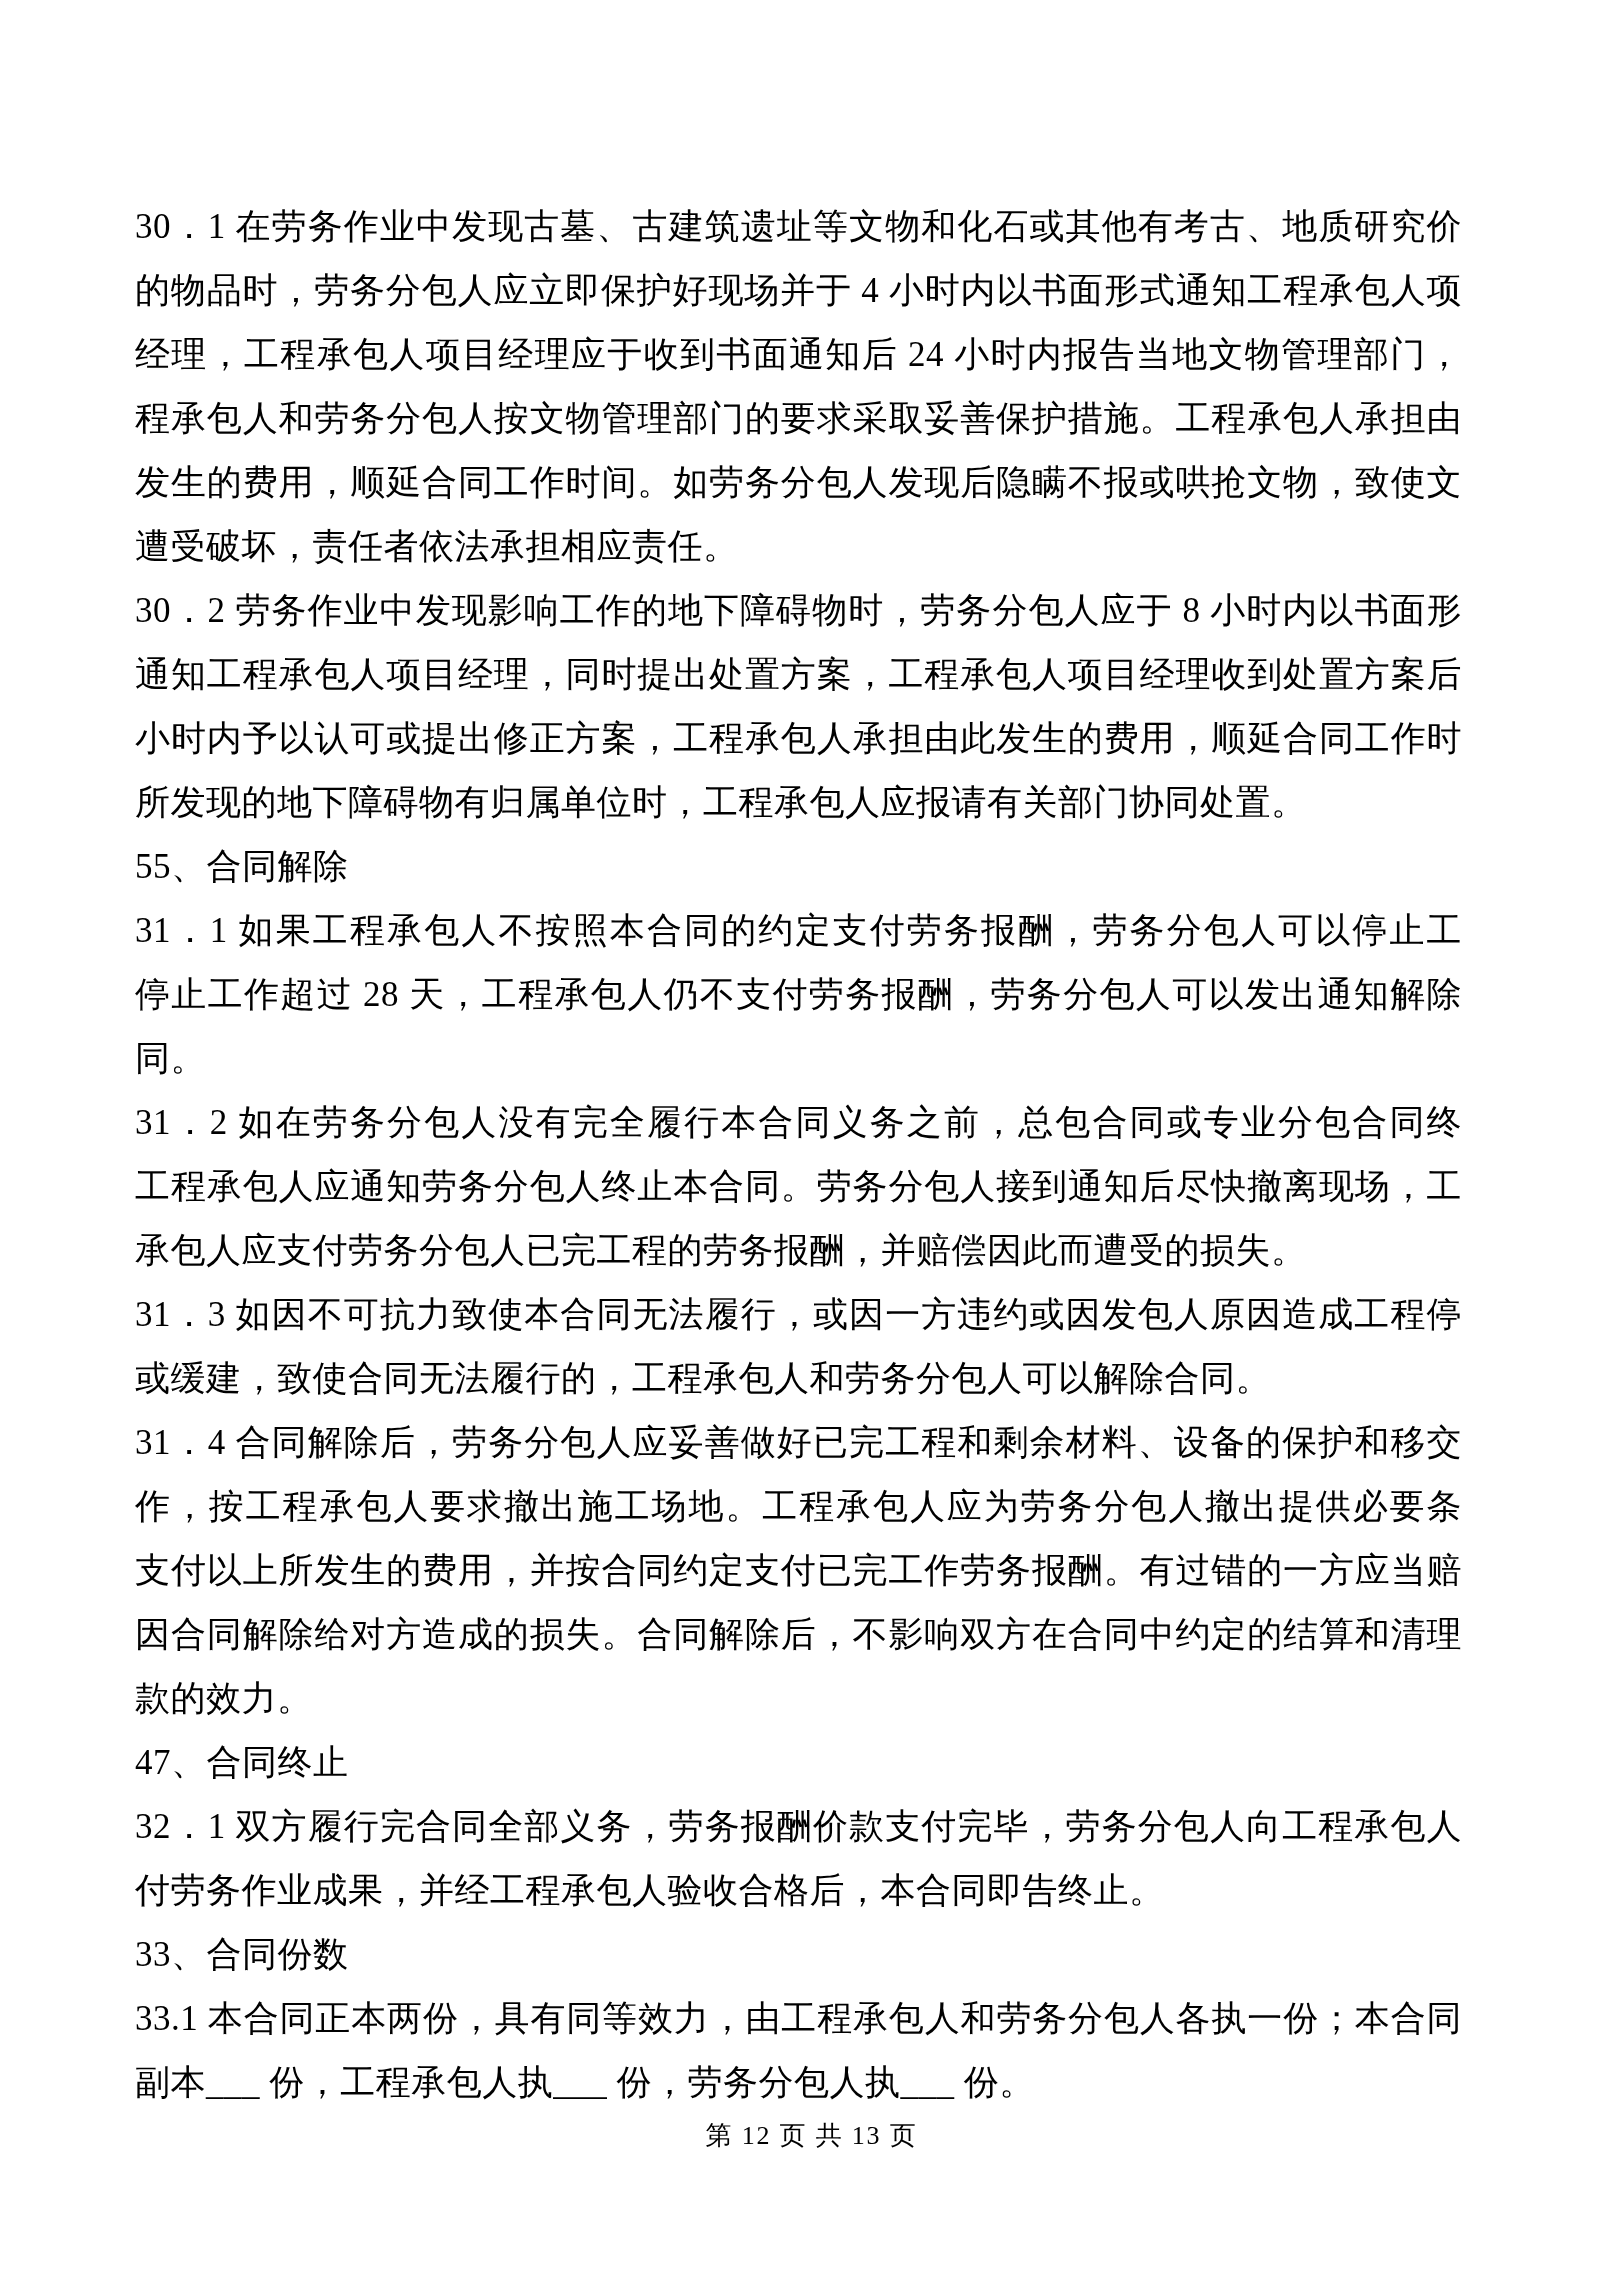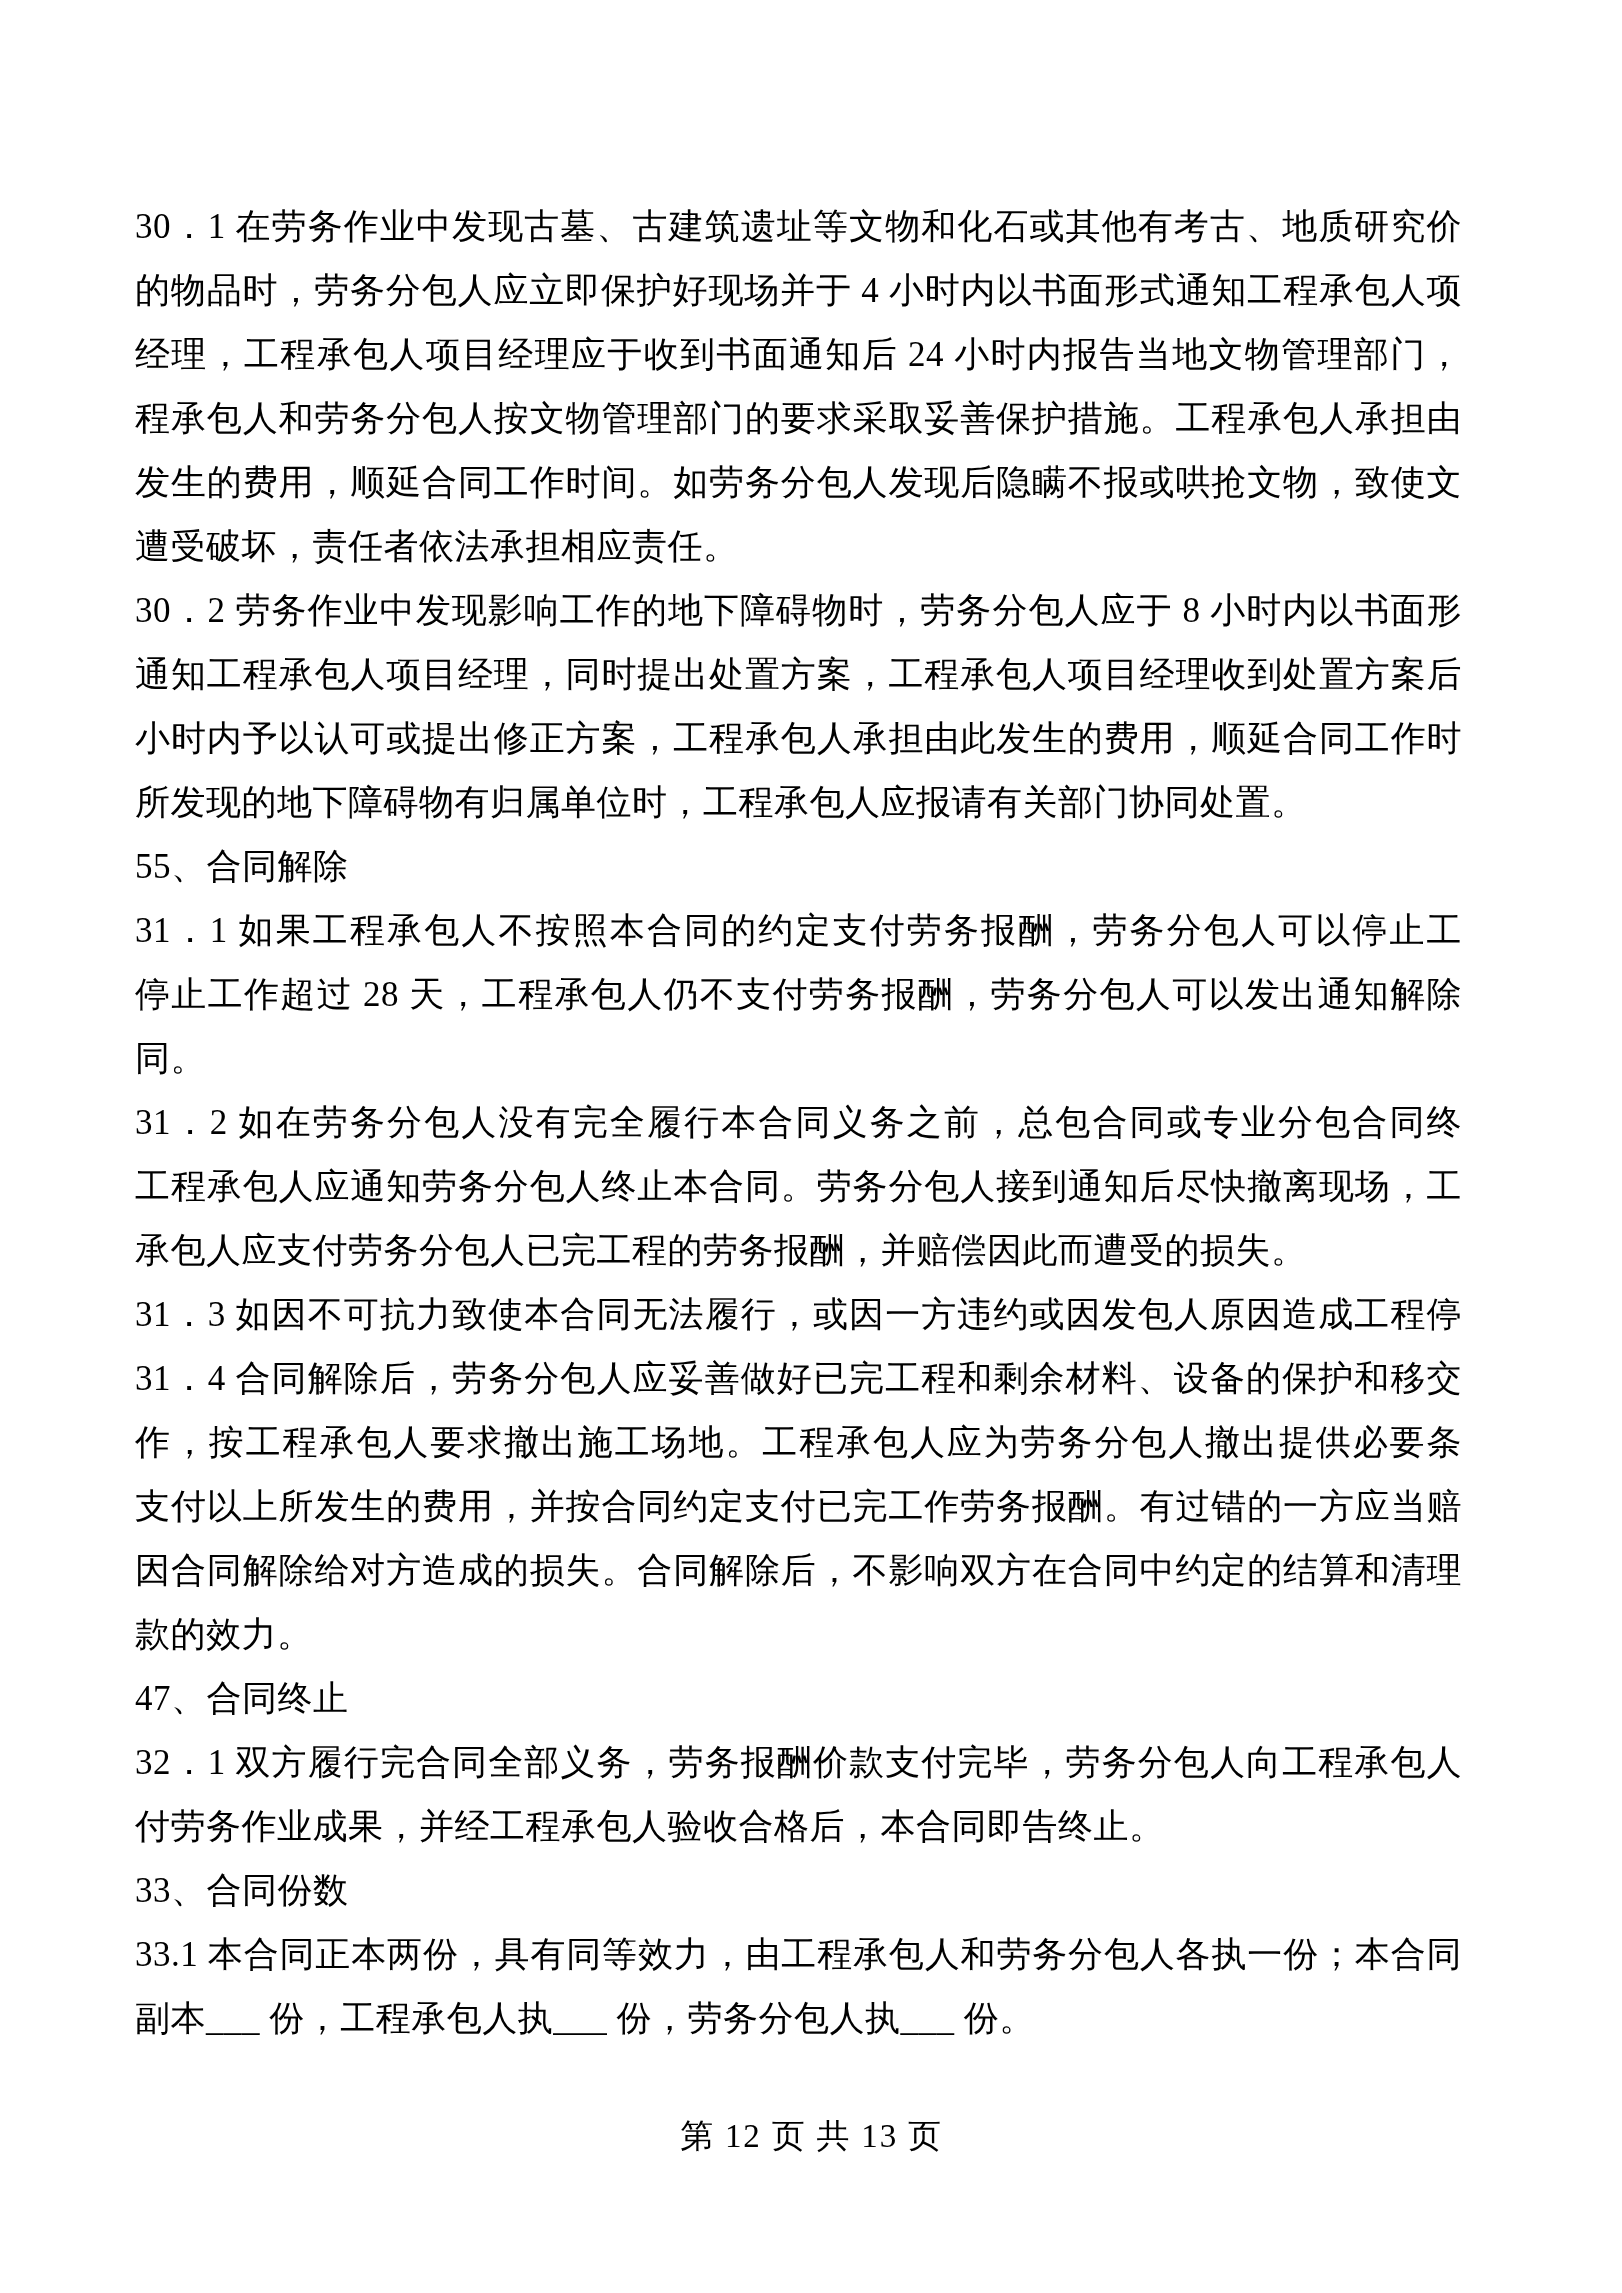"或缓建，致使合同无法履行的，工程承包人和劳务分包人可以解除合同。" div.line { html: none -> <div>或缓建，致使合同无法履行的，工程承包人和劳务分包人可以解除合同。</div> }
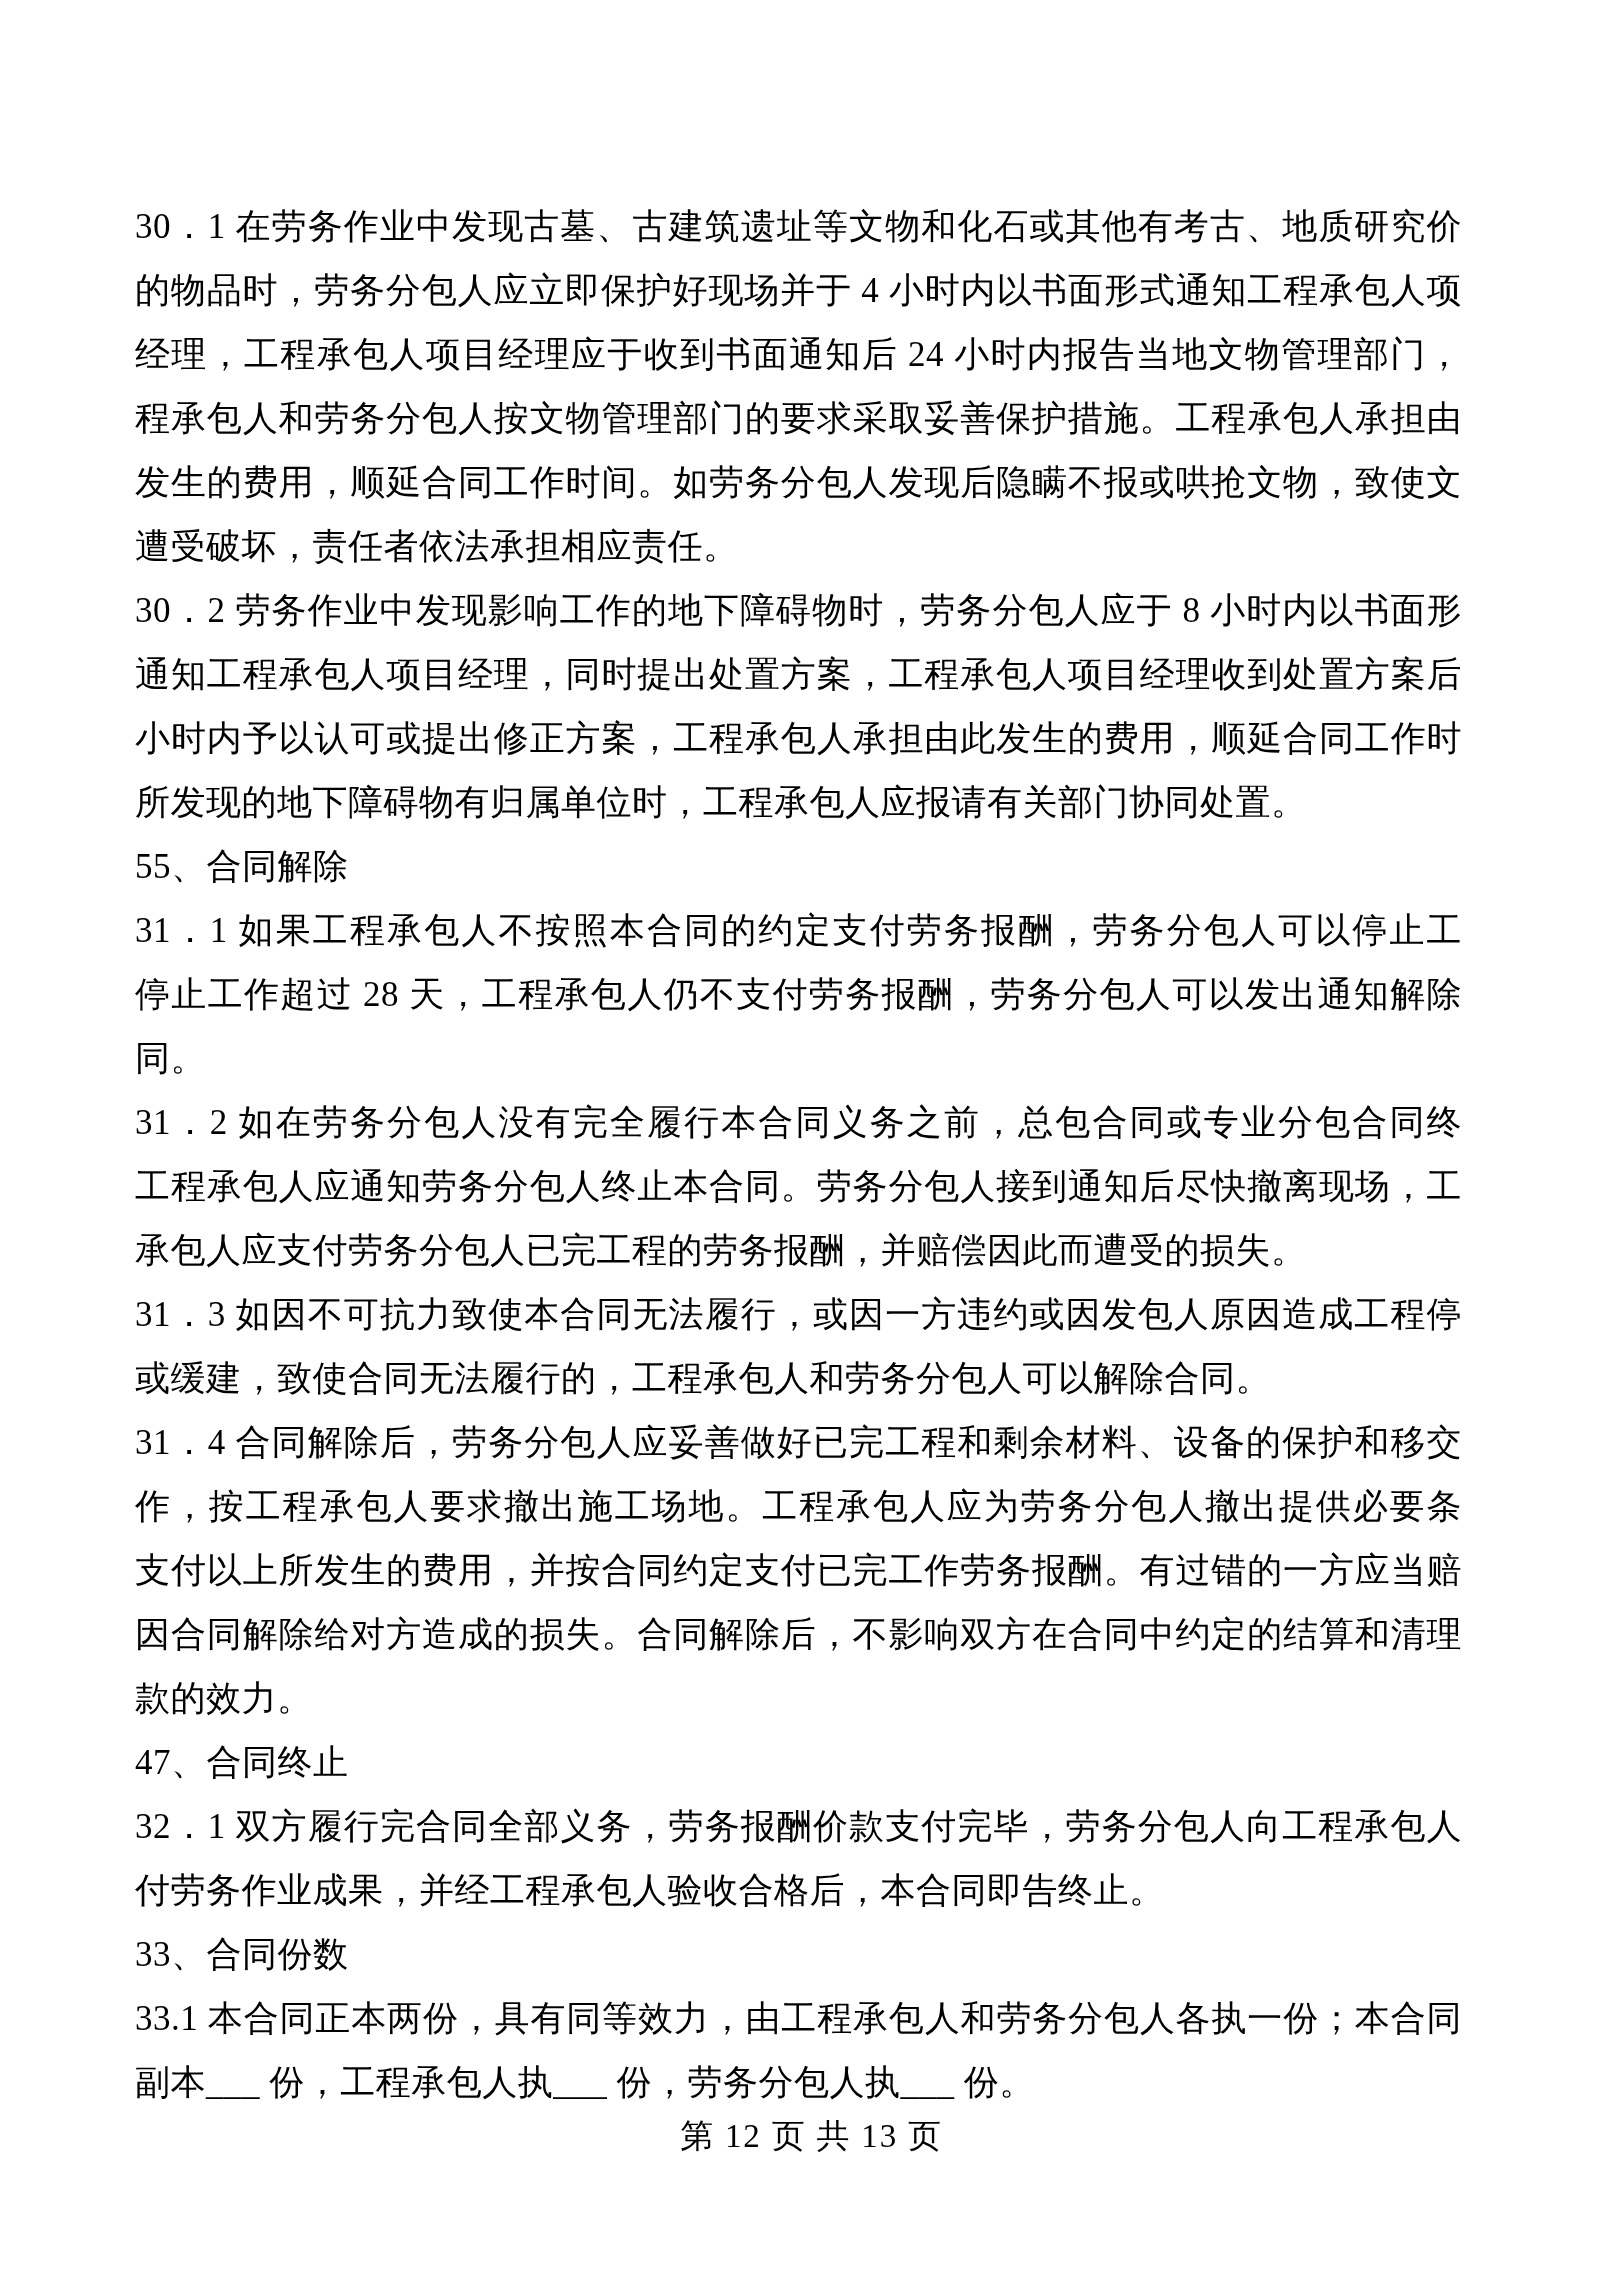"第 12 页 共 13" .footer { font-size: 33px -> 26px }
